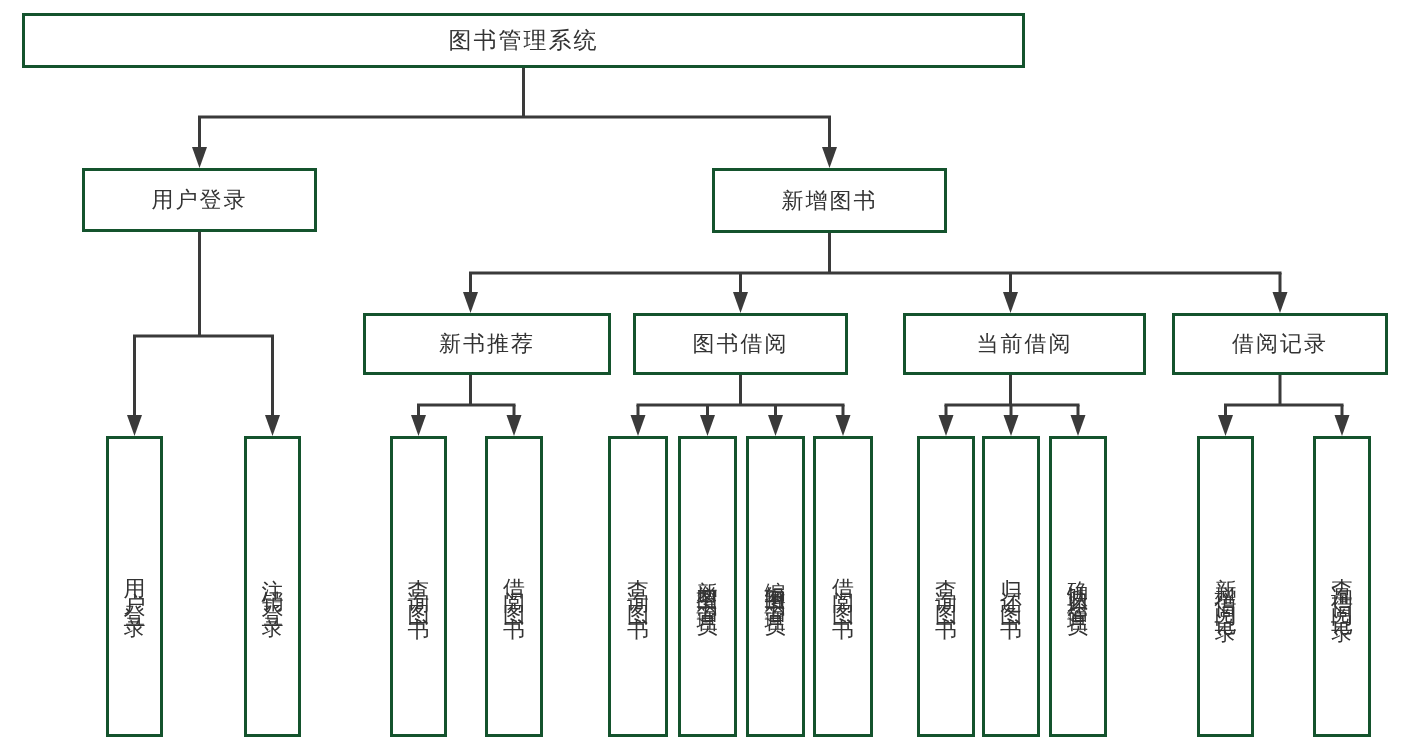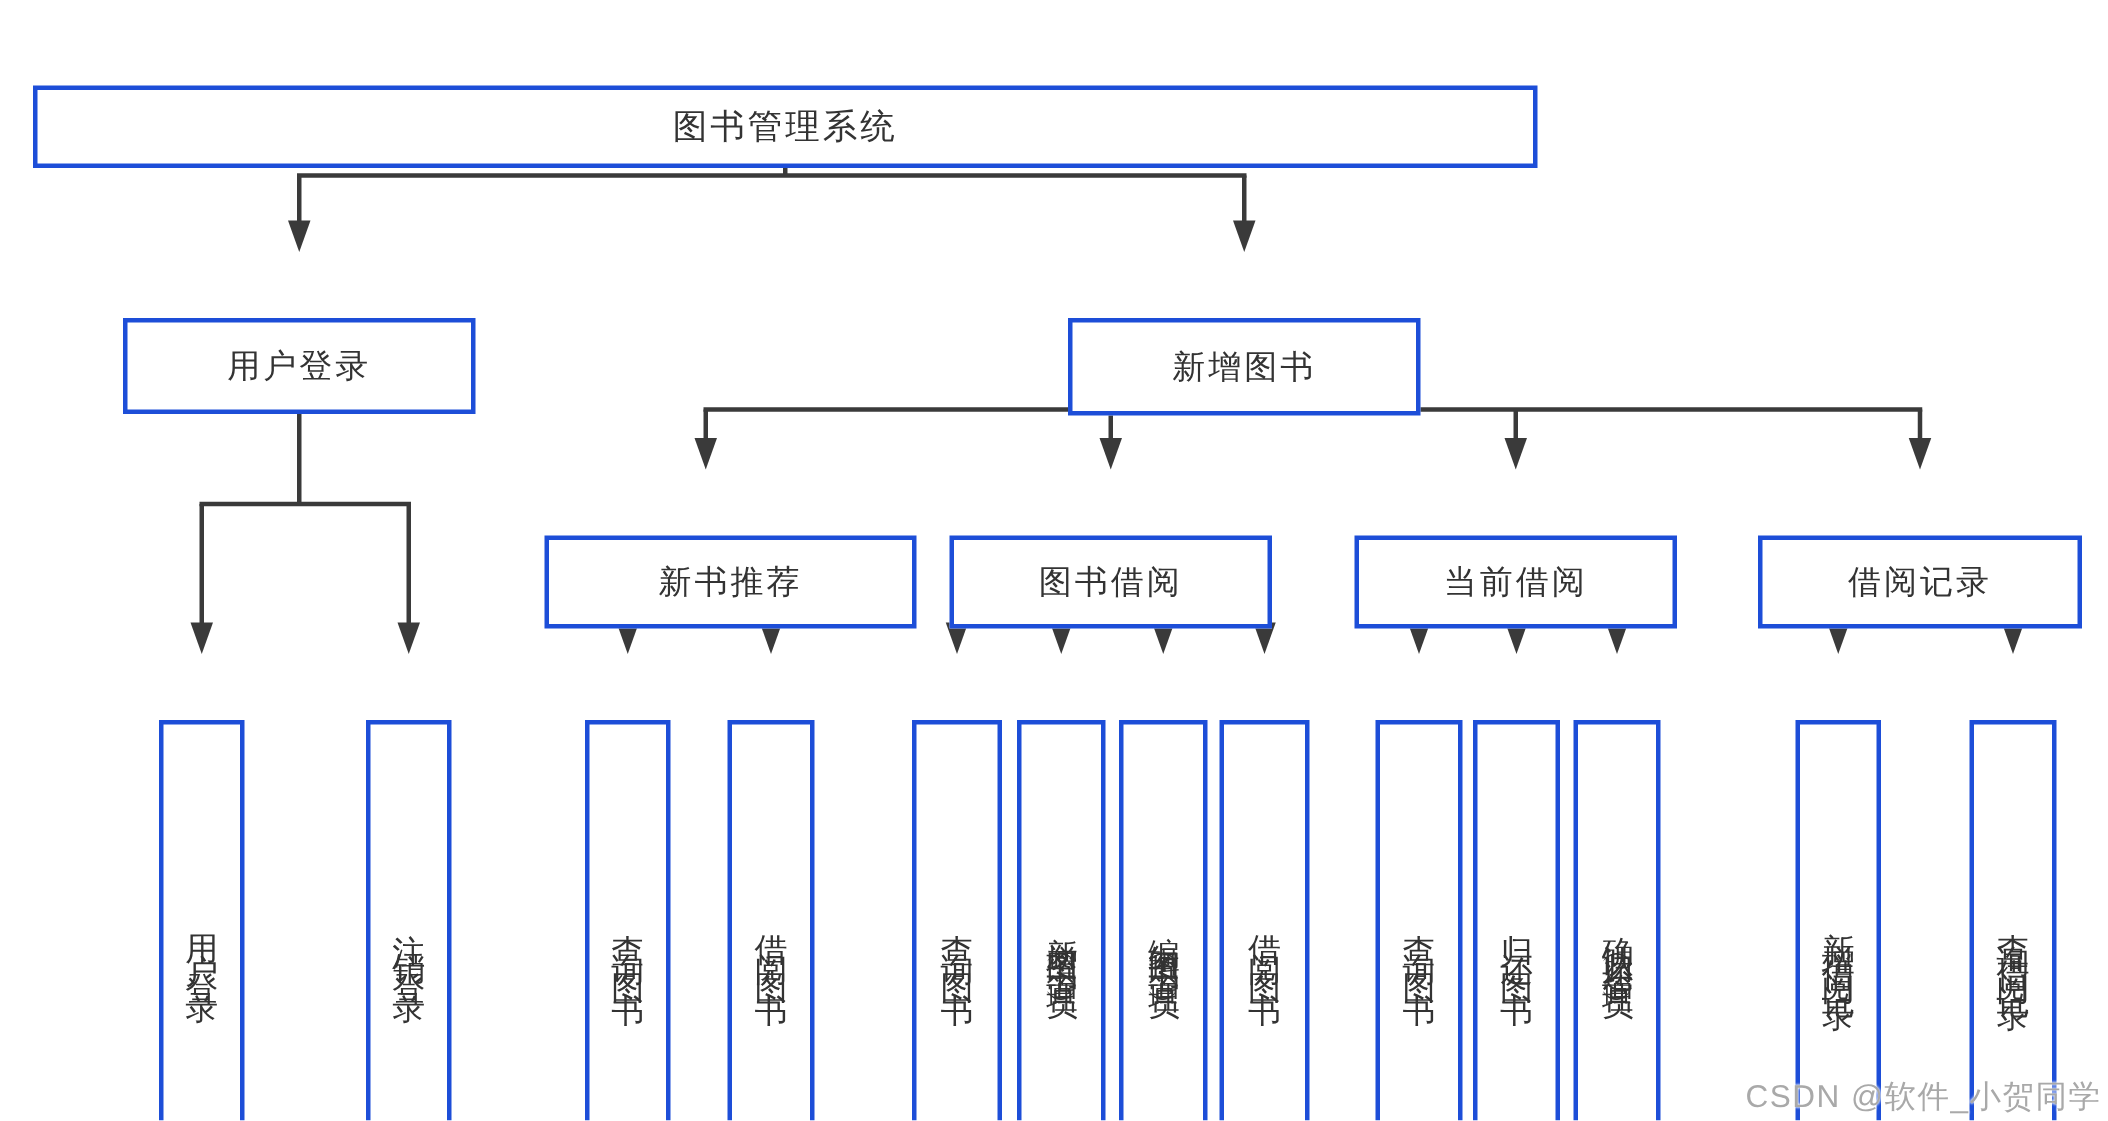"图书管理系统" .box { border: 3px solid #1d4ed8 -> 3px solid #14532d; margin-top: 44px -> none }
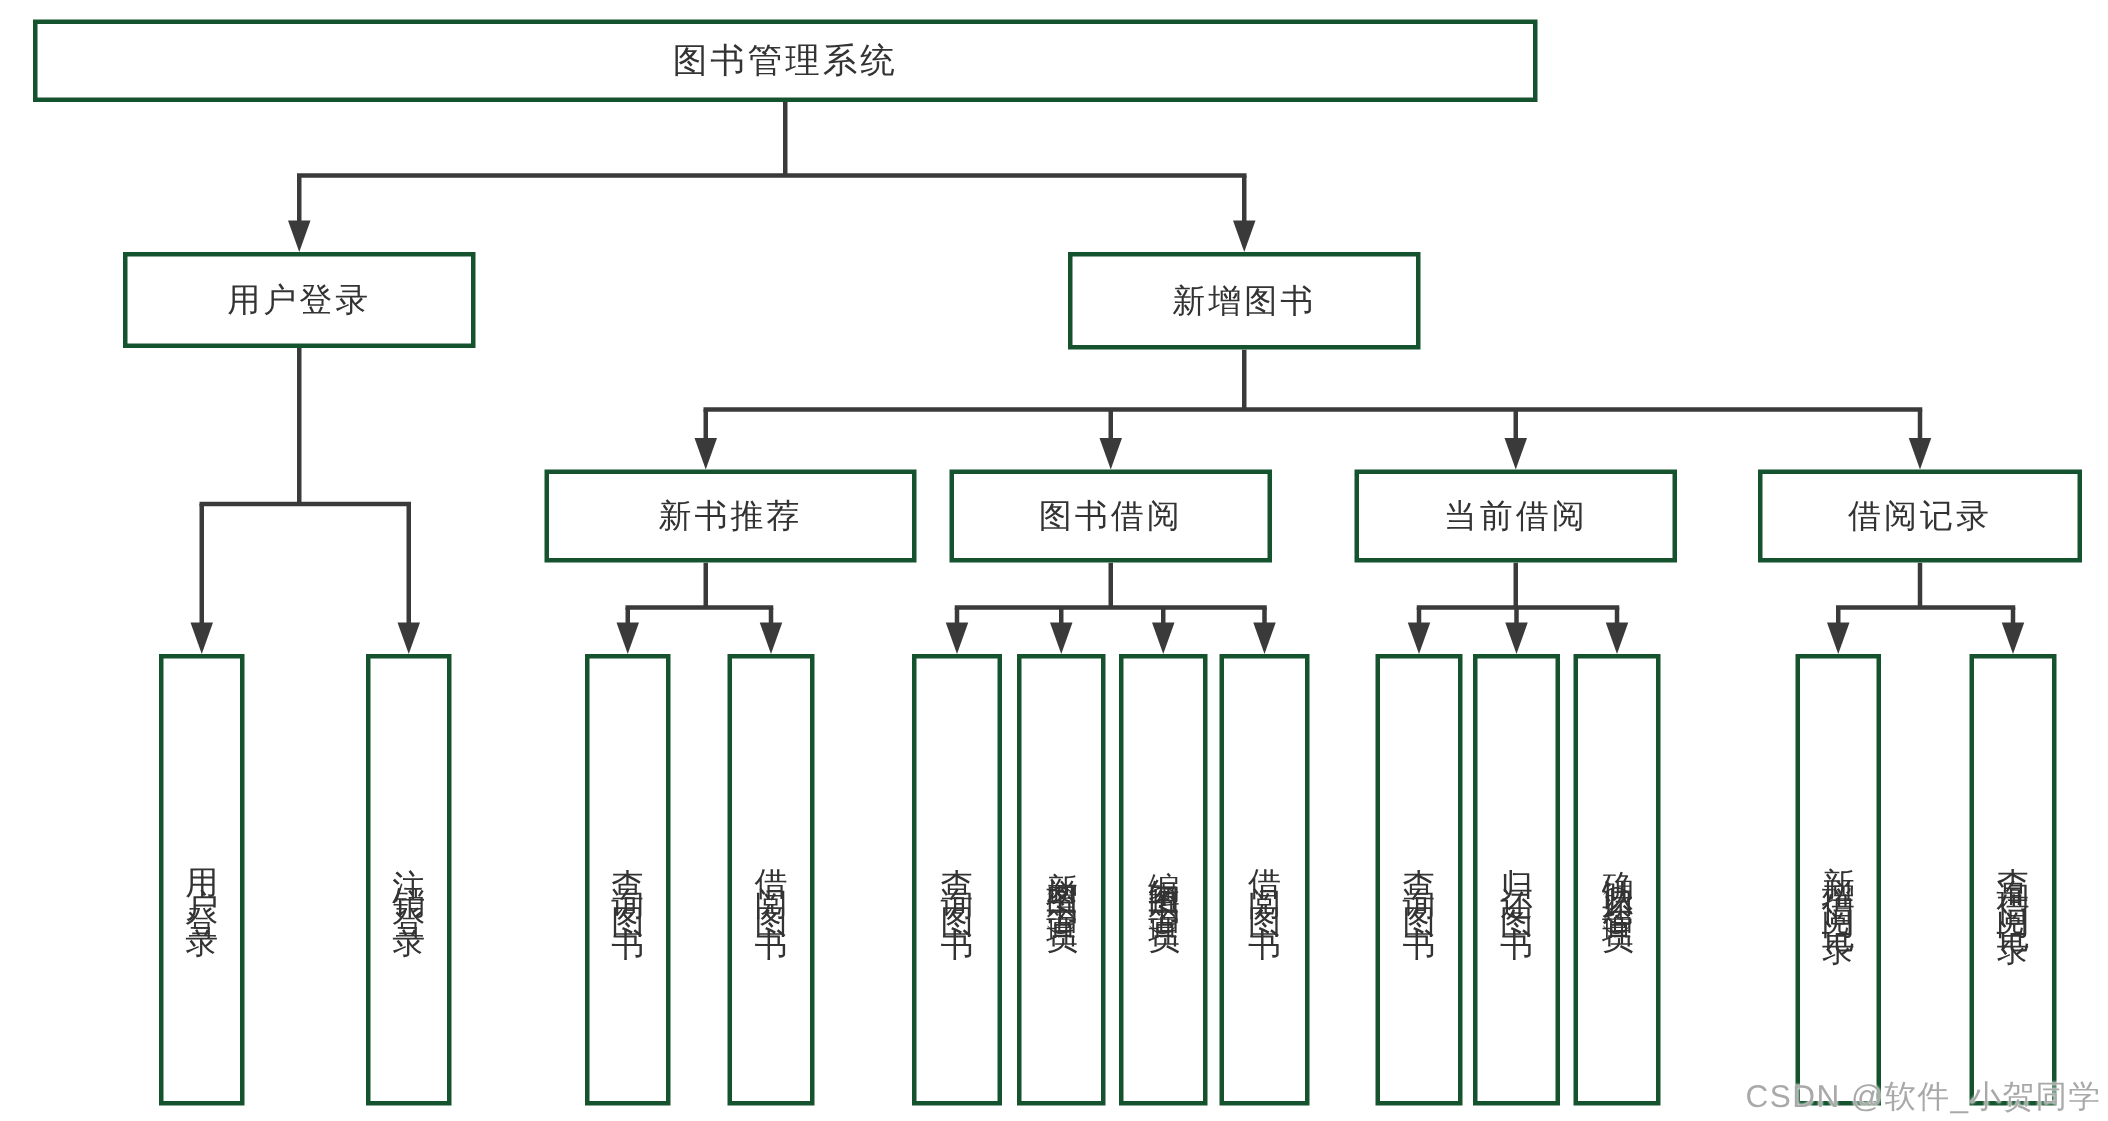"当前借阅" div.box { width: 215px -> 243px }
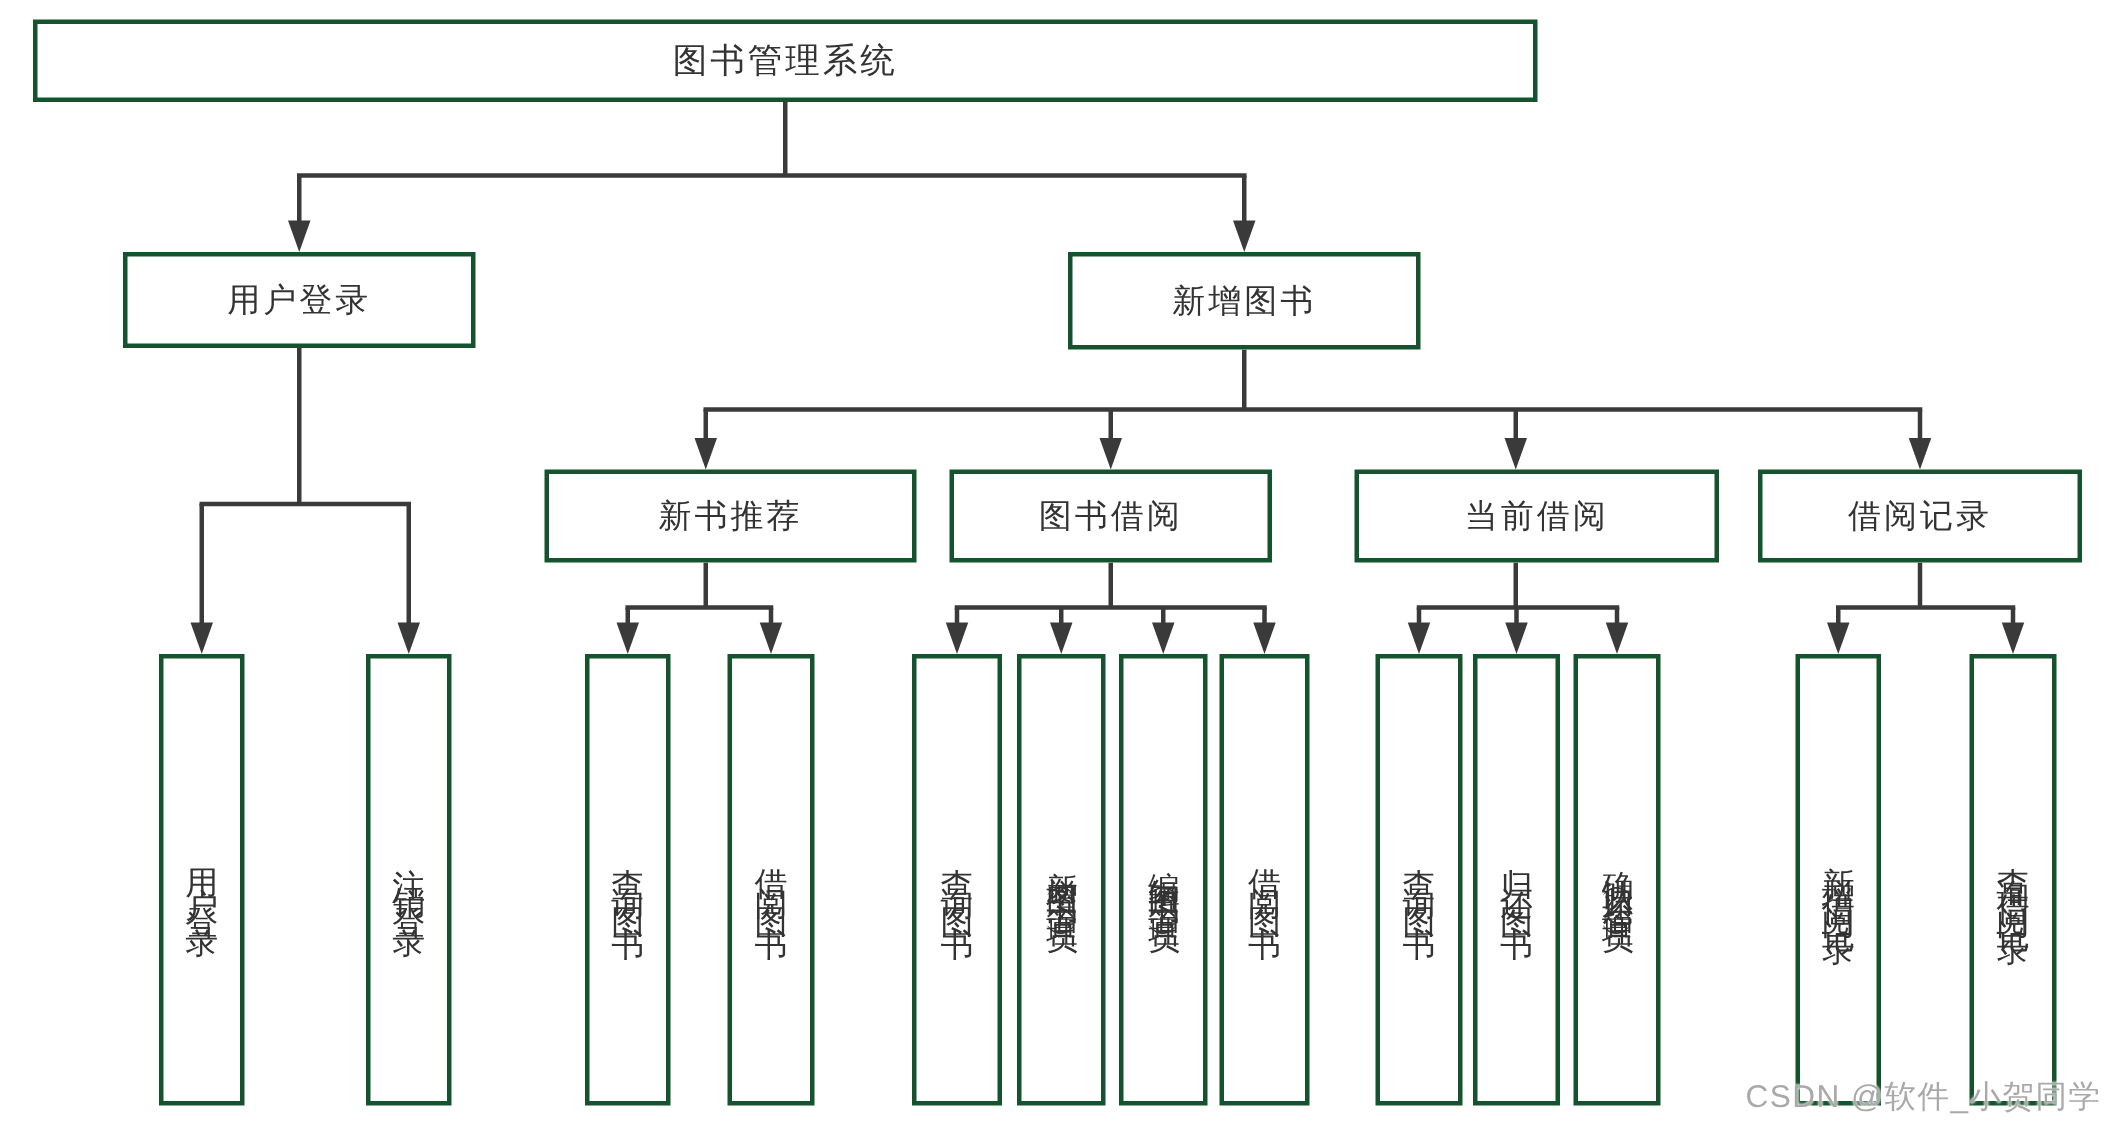"CSDN @软件_小贺同学" div { html: <div>CSDN @软件_小贺同学</div> -> none }
